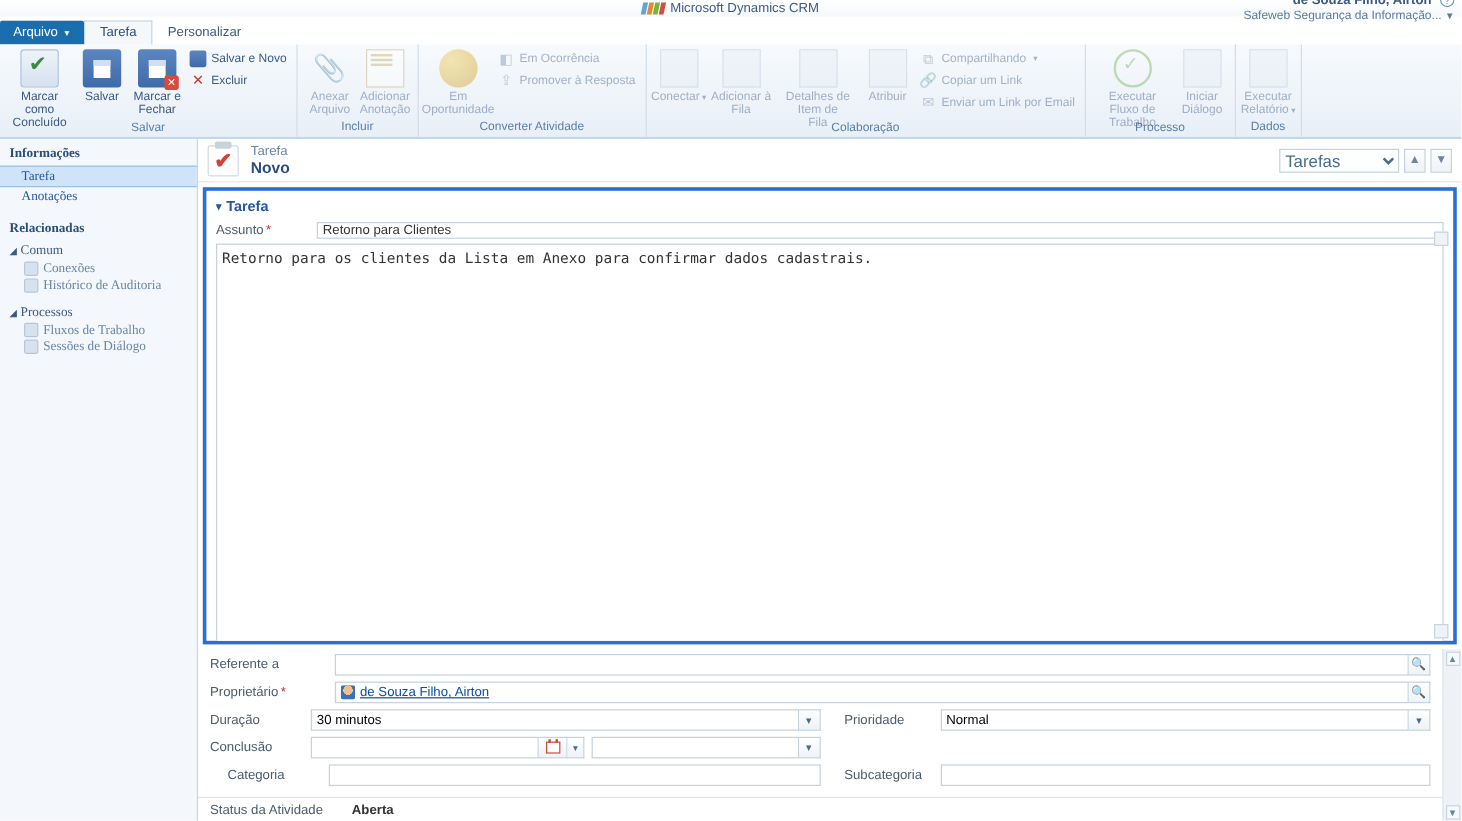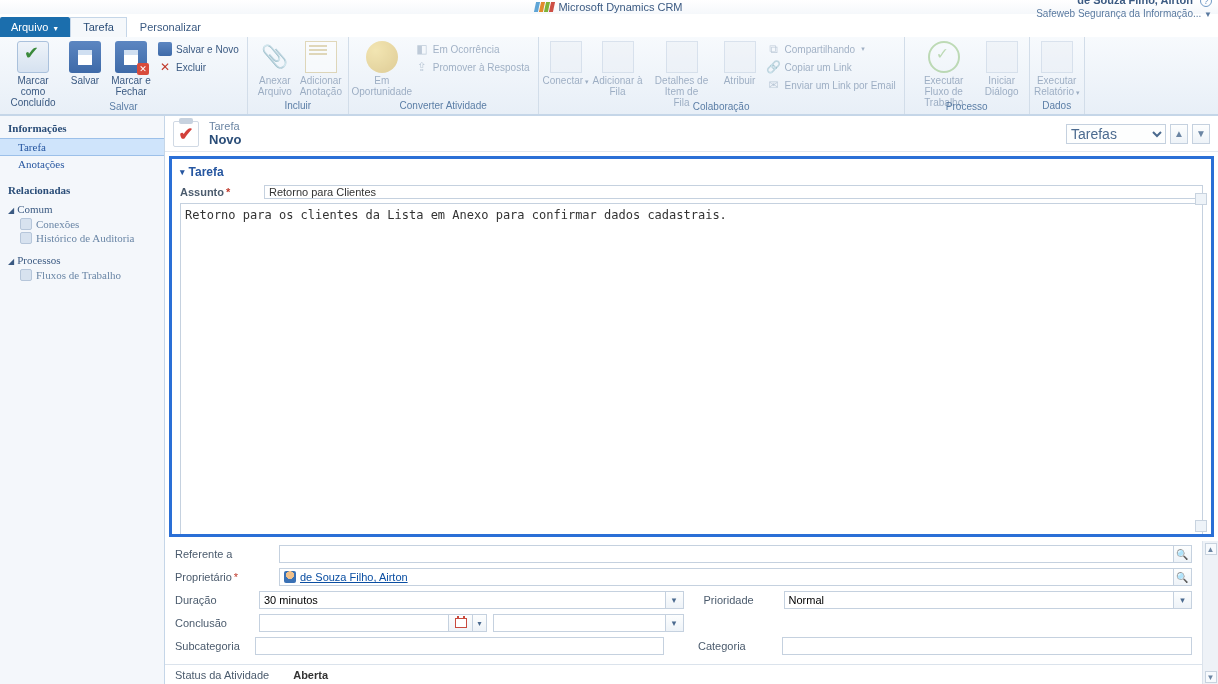"Assunto *" .form-label { font-weight: bold -> none }
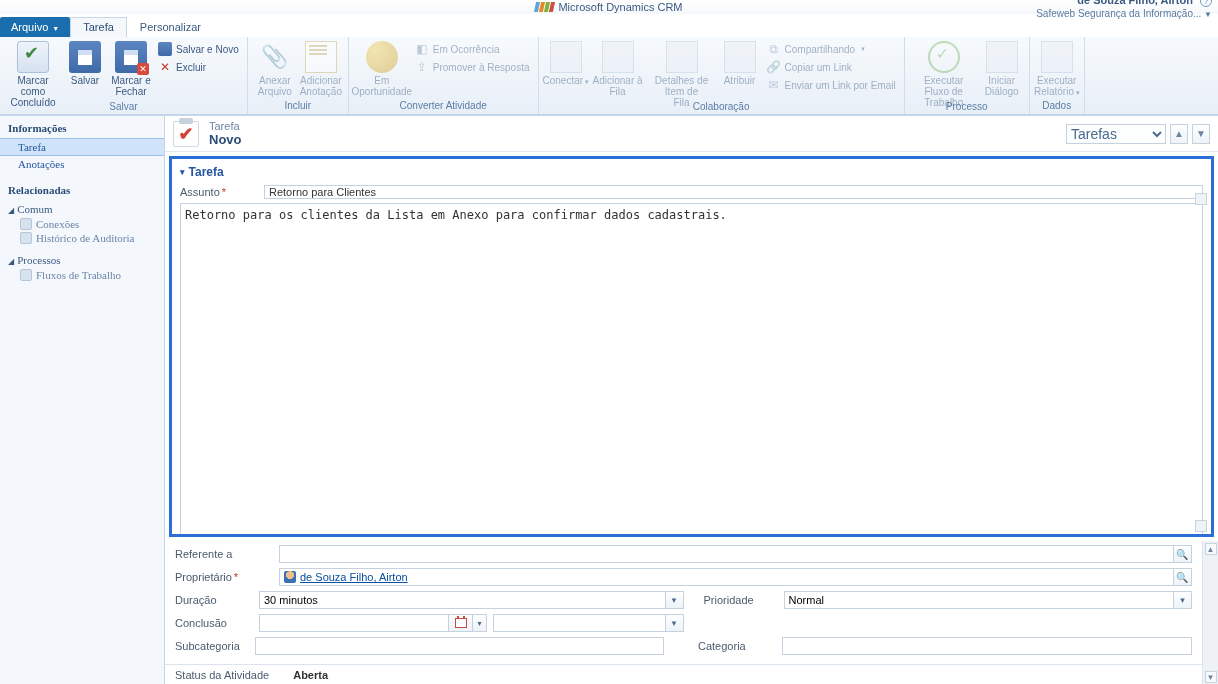"Sessões de Diálogo" div.left-subitem { html: none -> <div> <span></span> <span>Sessões de Diálogo</span> </div> }
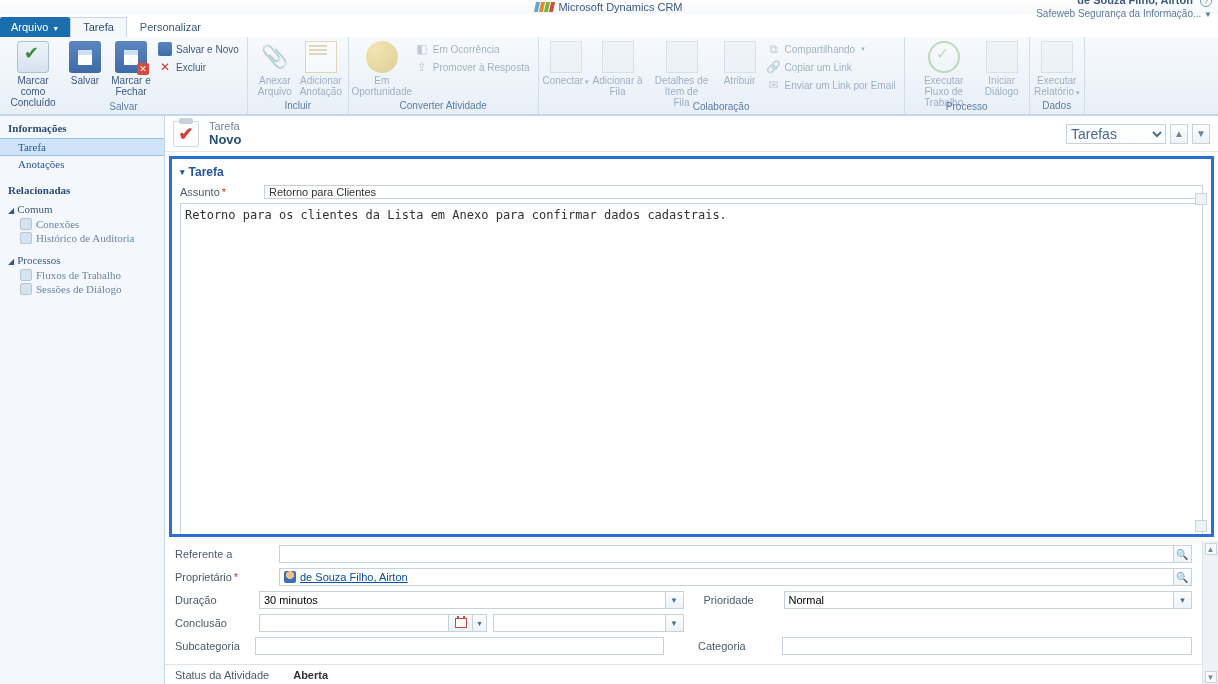"Subcategoria" div.lf-cell { order: before "Categoria" -> after "Categoria" }
